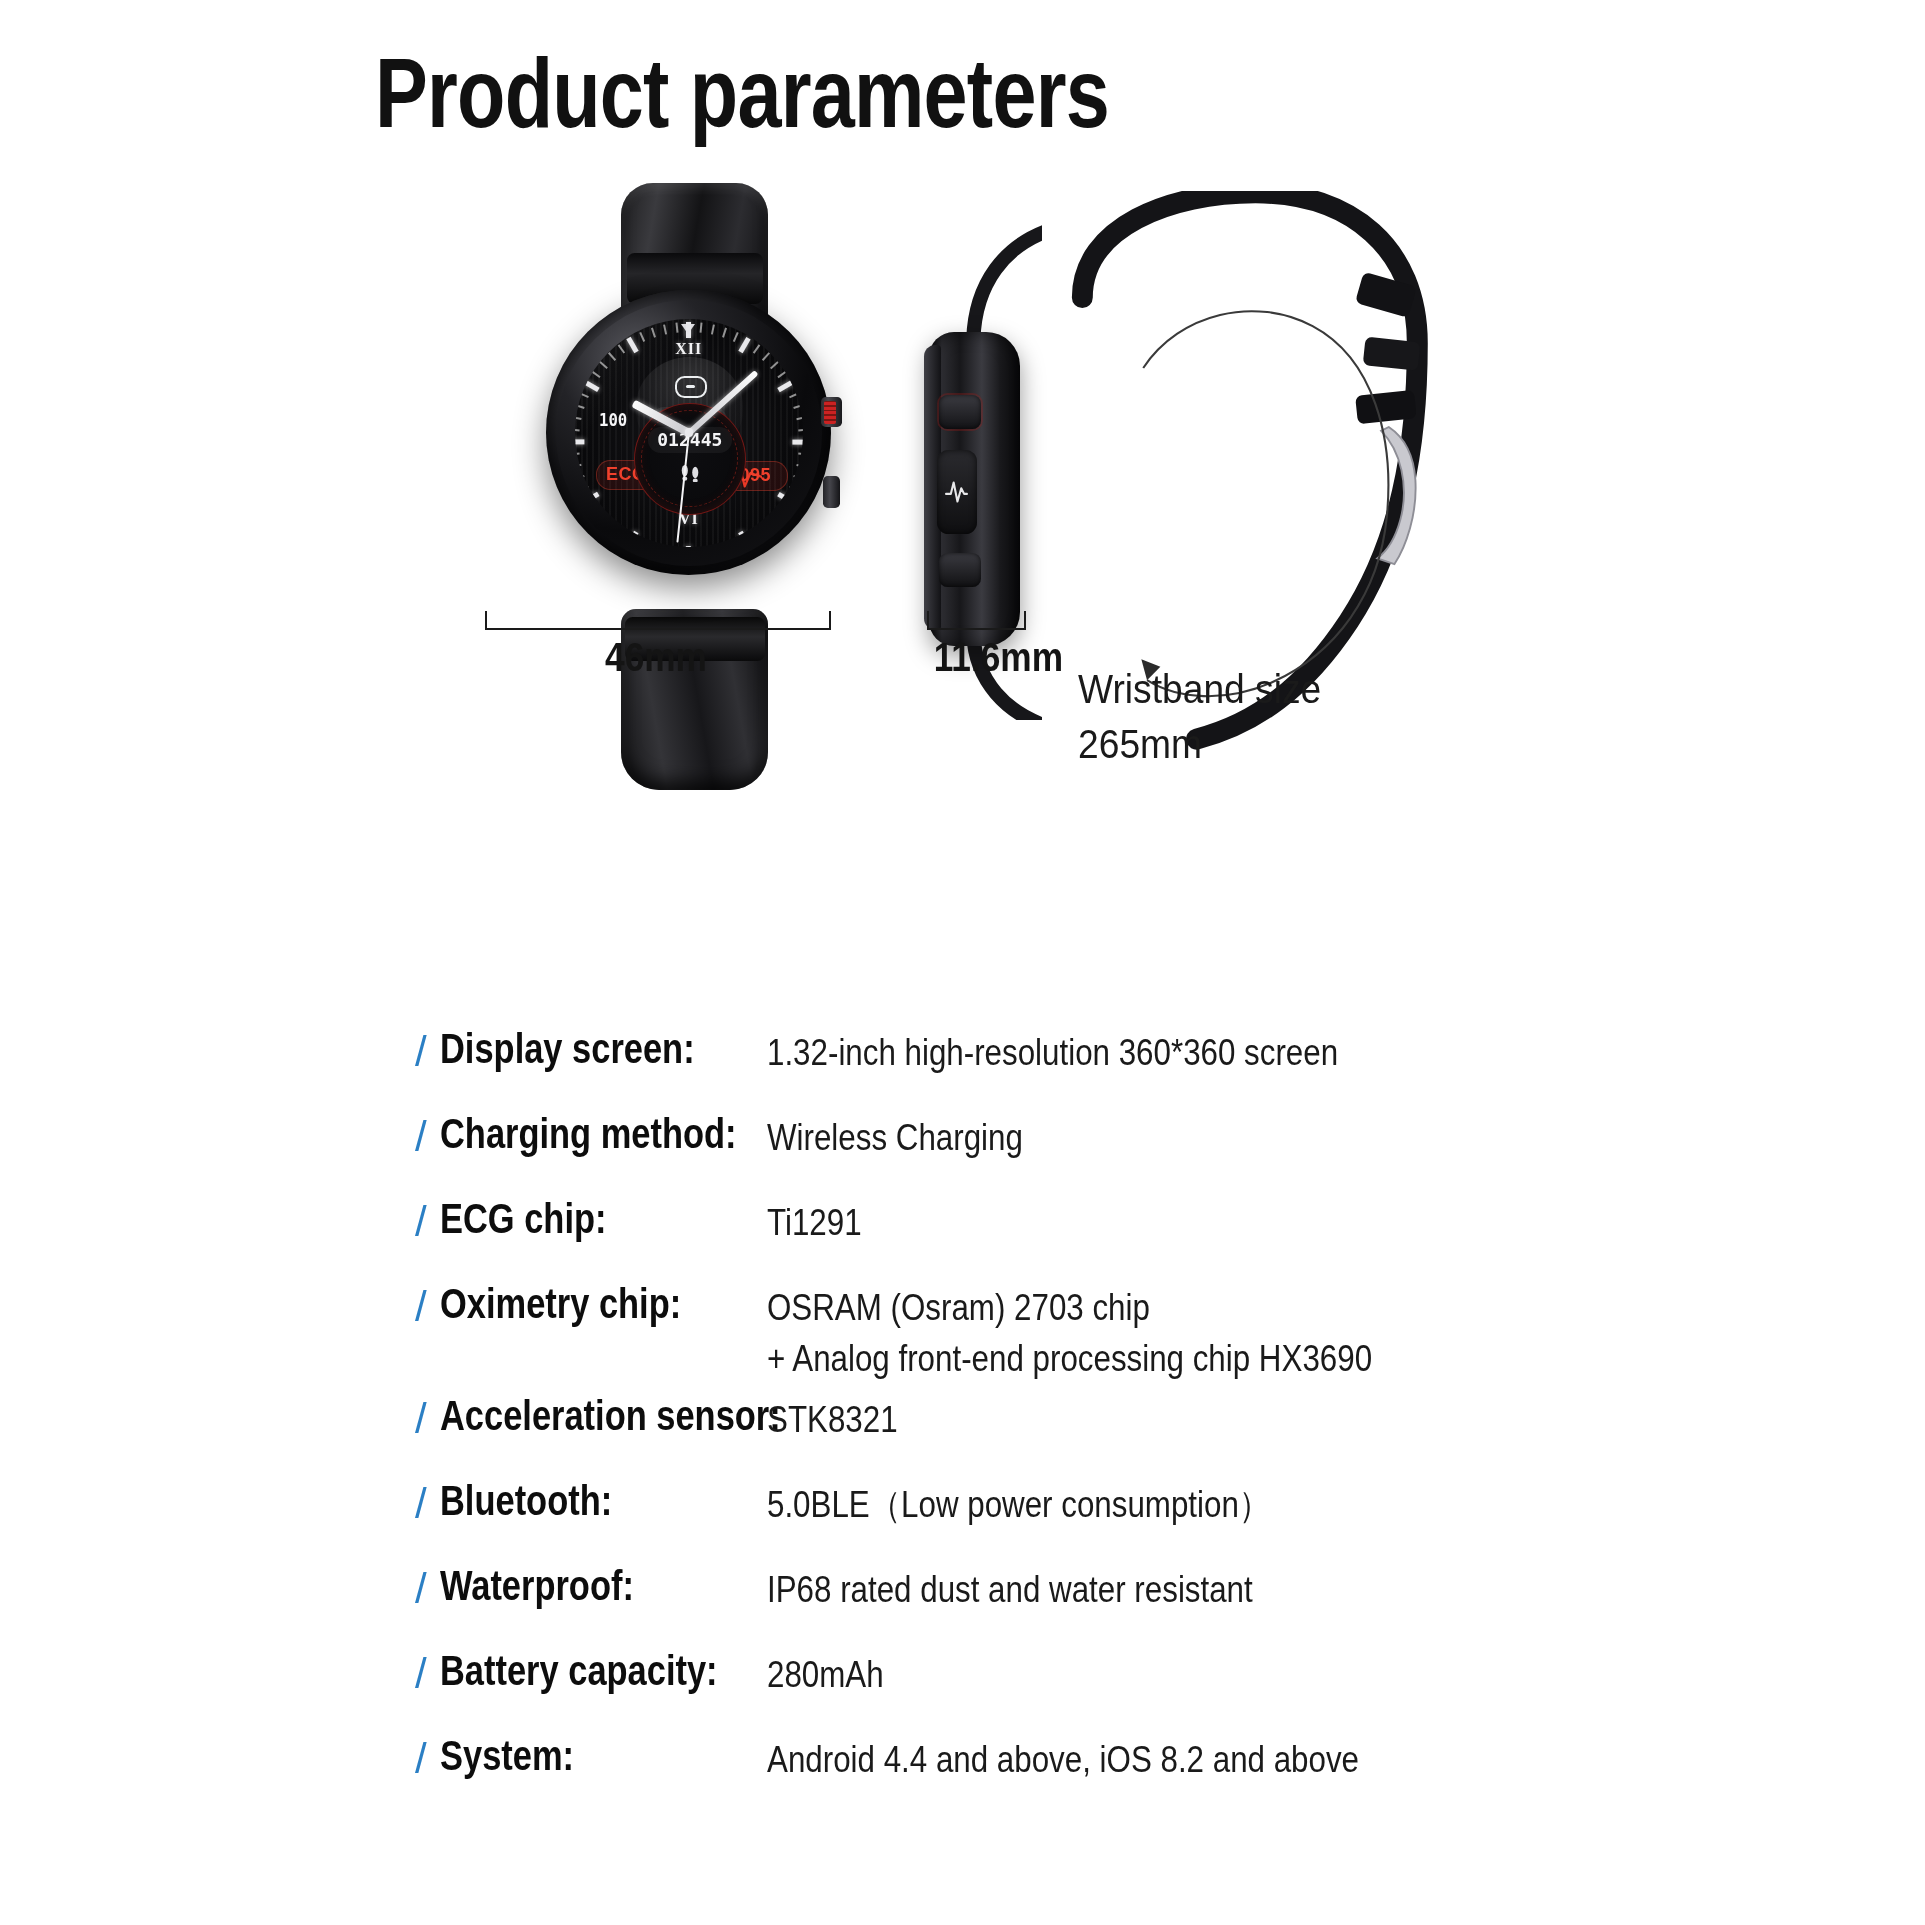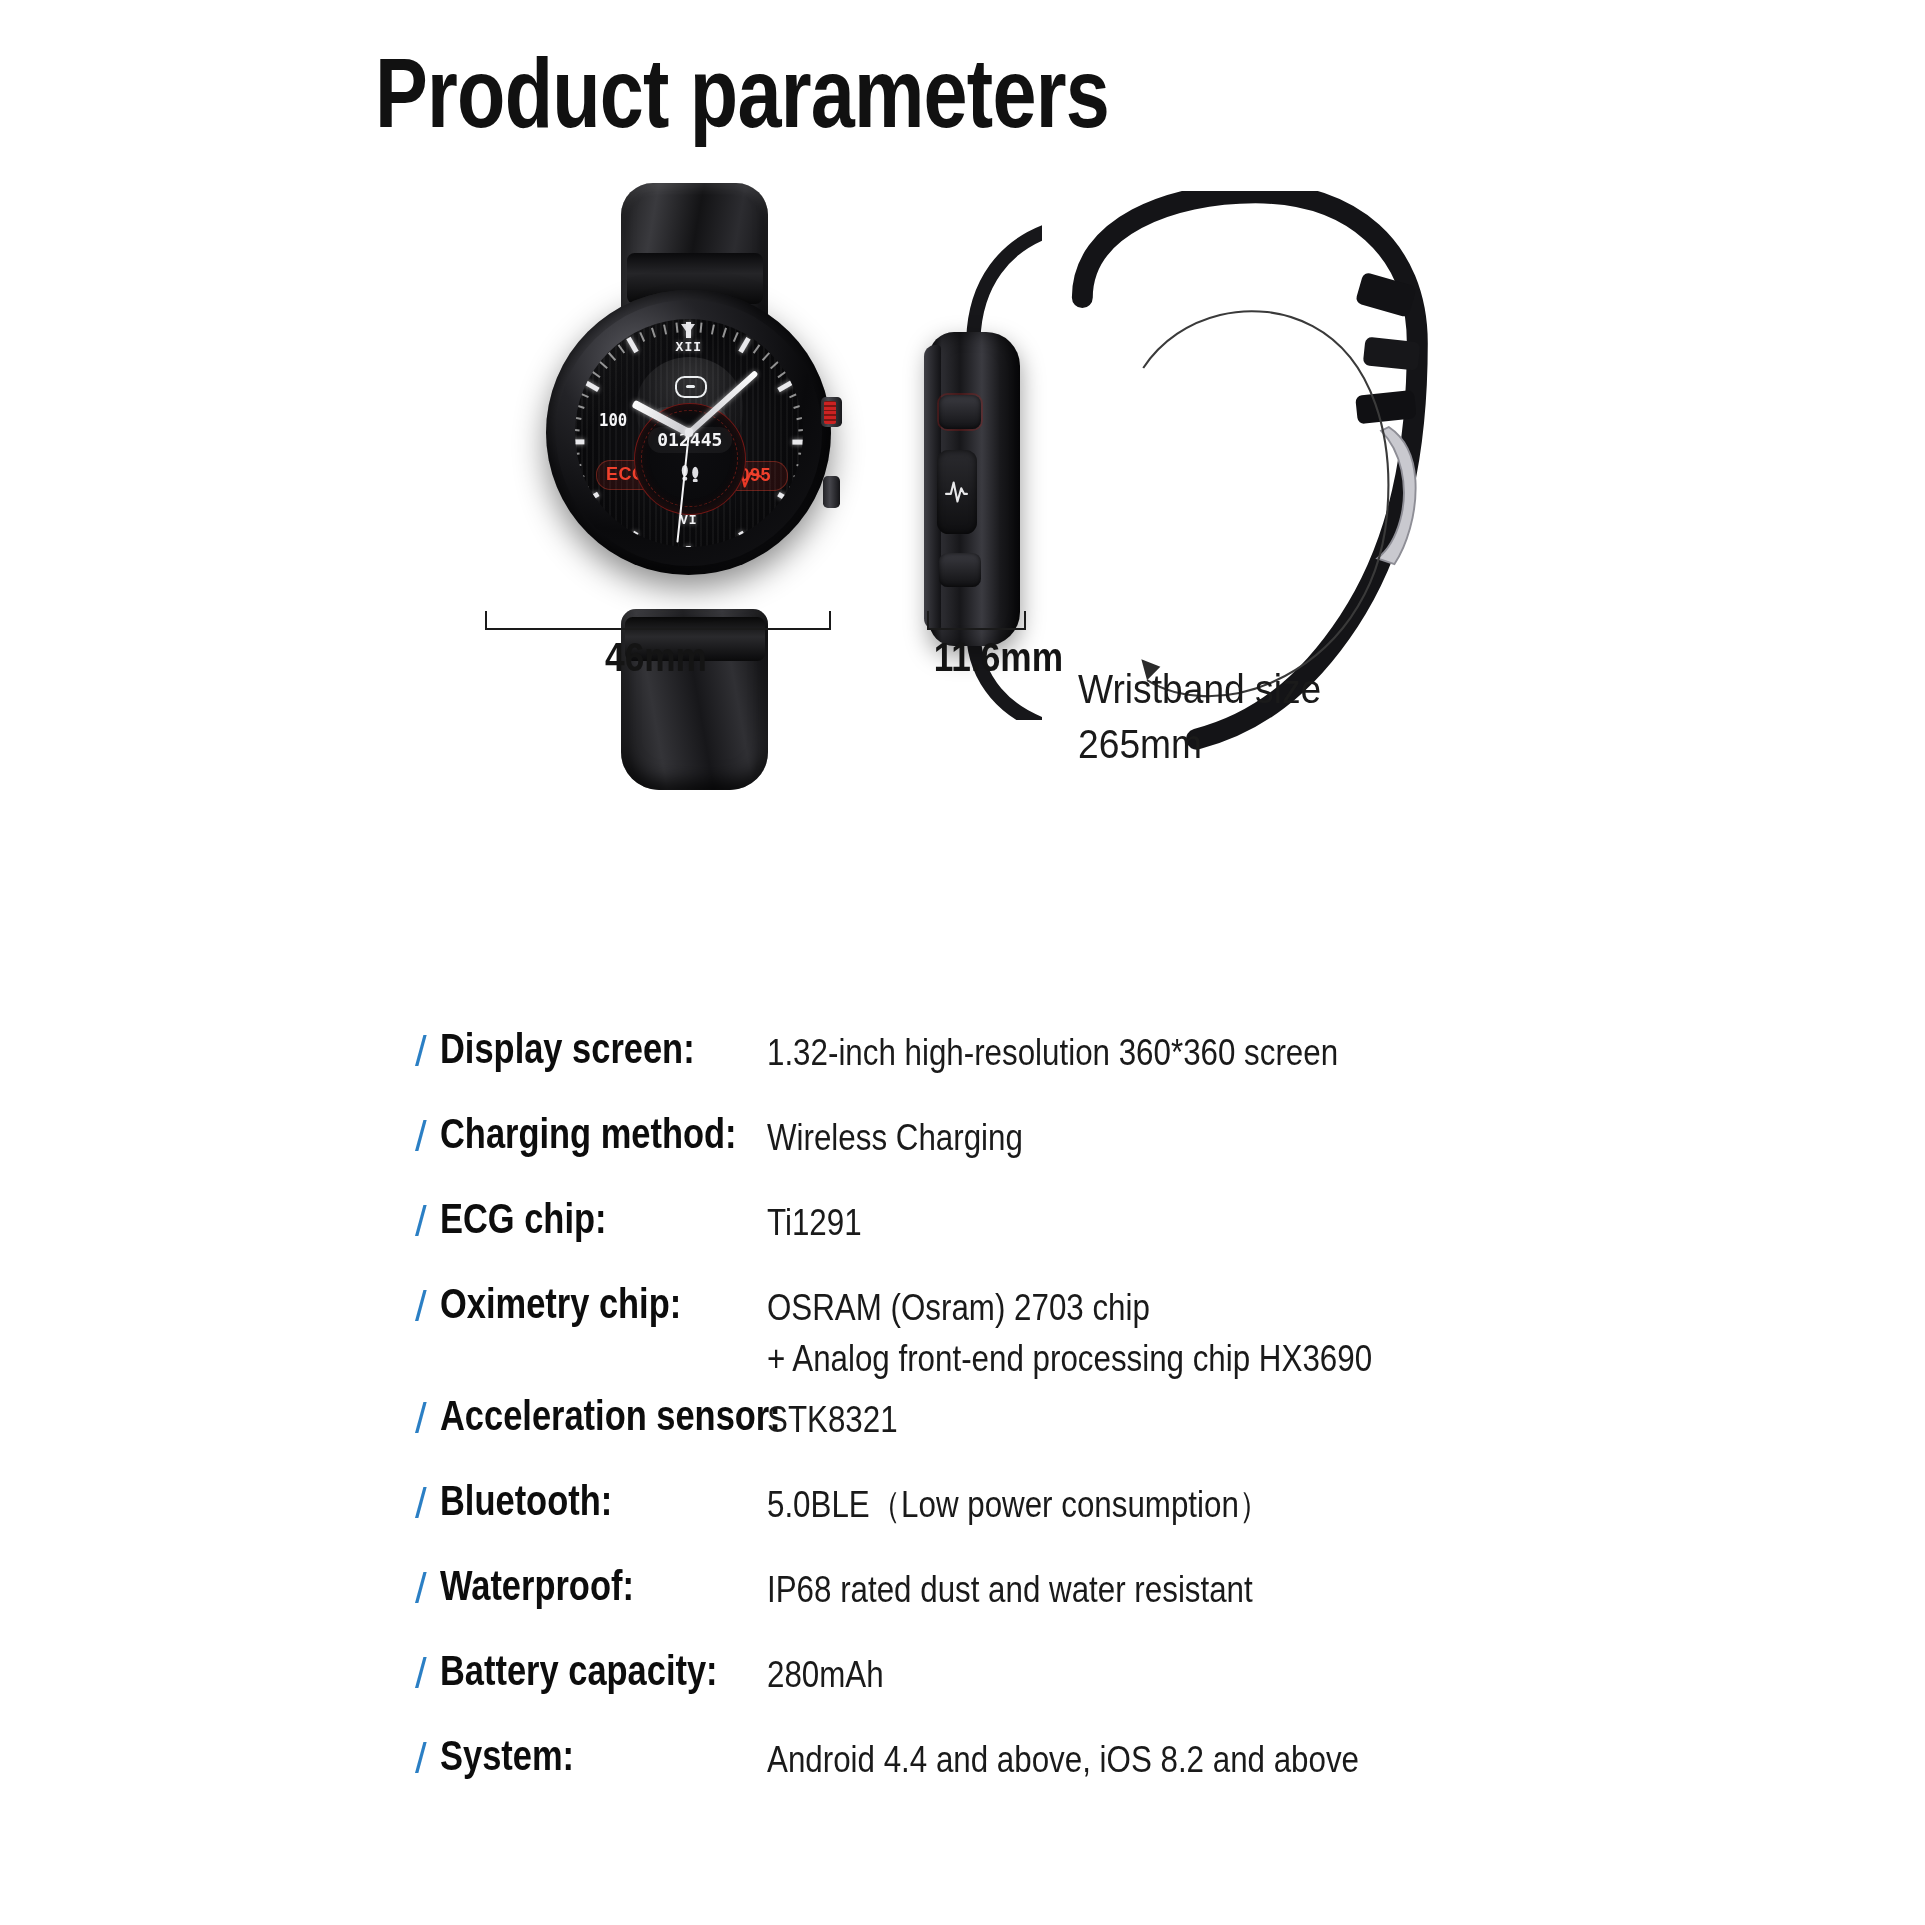"VI" .num-xii,.num-vi { font-family: Liberation Mono, monospace -> Liberation Serif, serif; font-size: 13px -> 16px }
